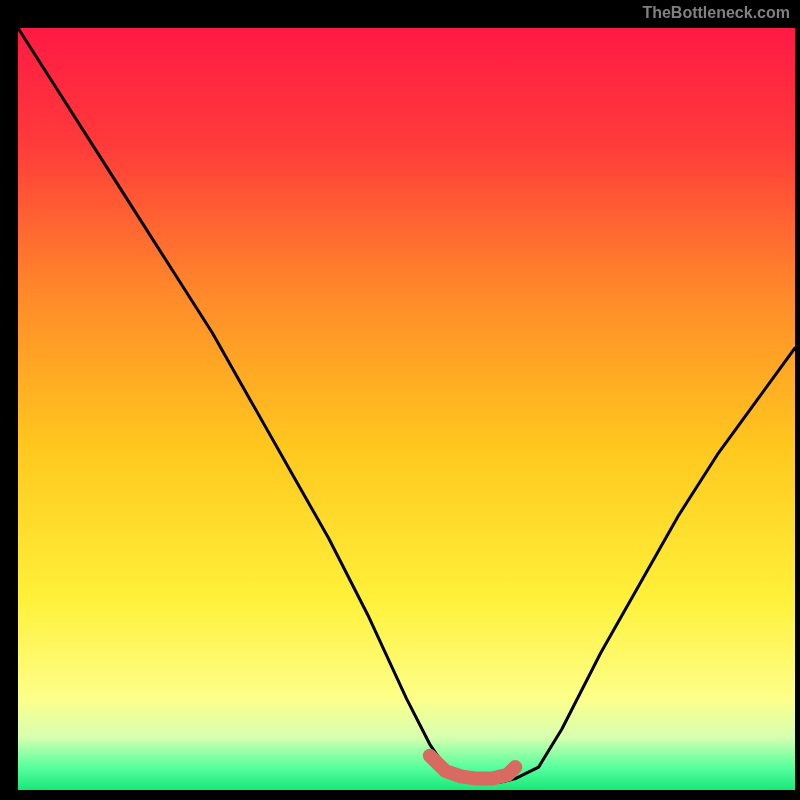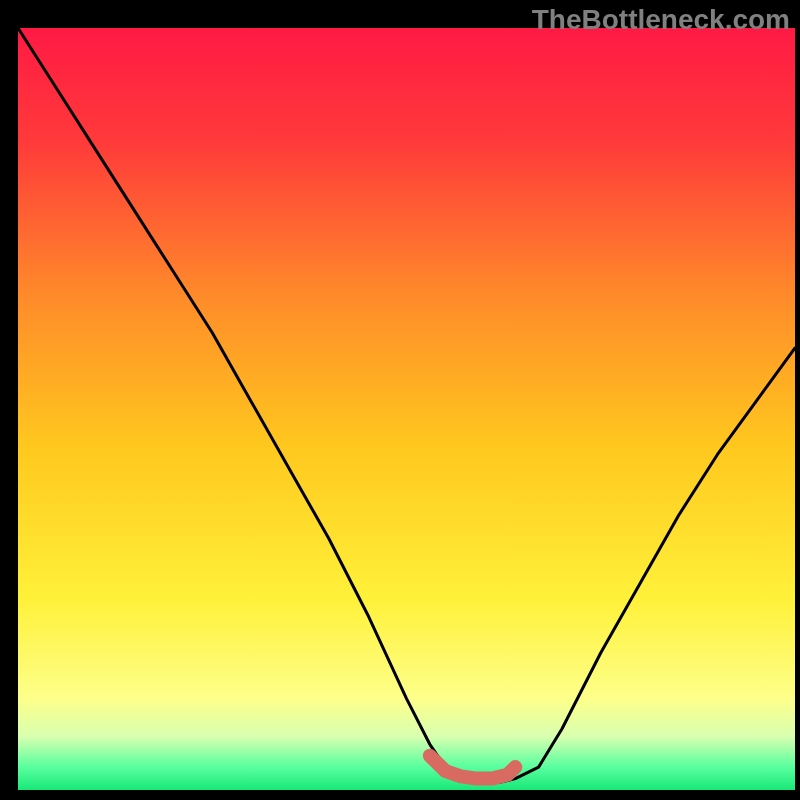"TheBottleneck.com" .watermark { font-size: 28px -> 16px }
